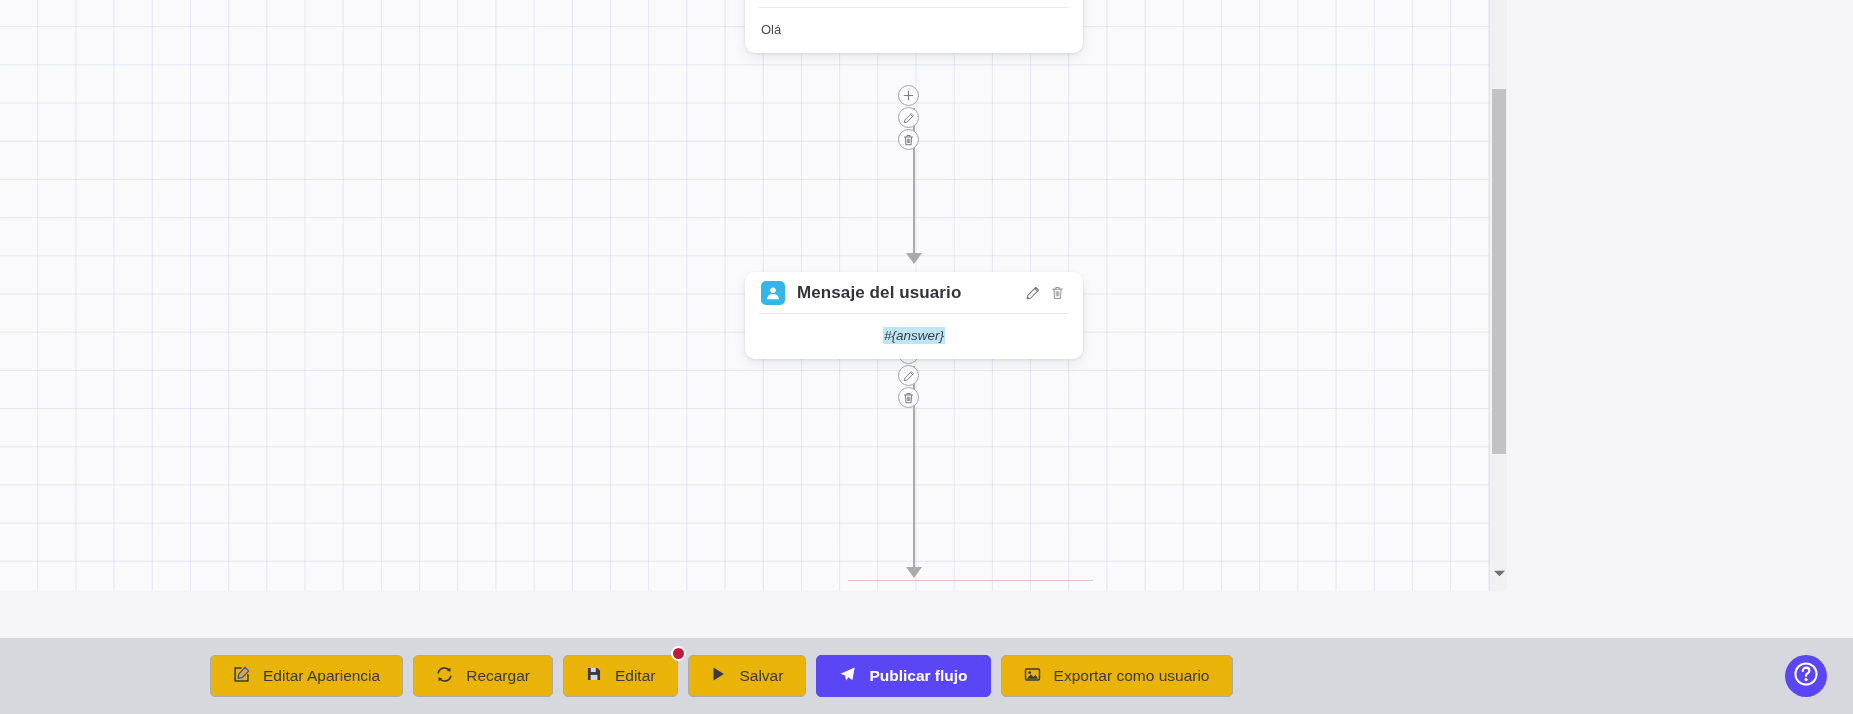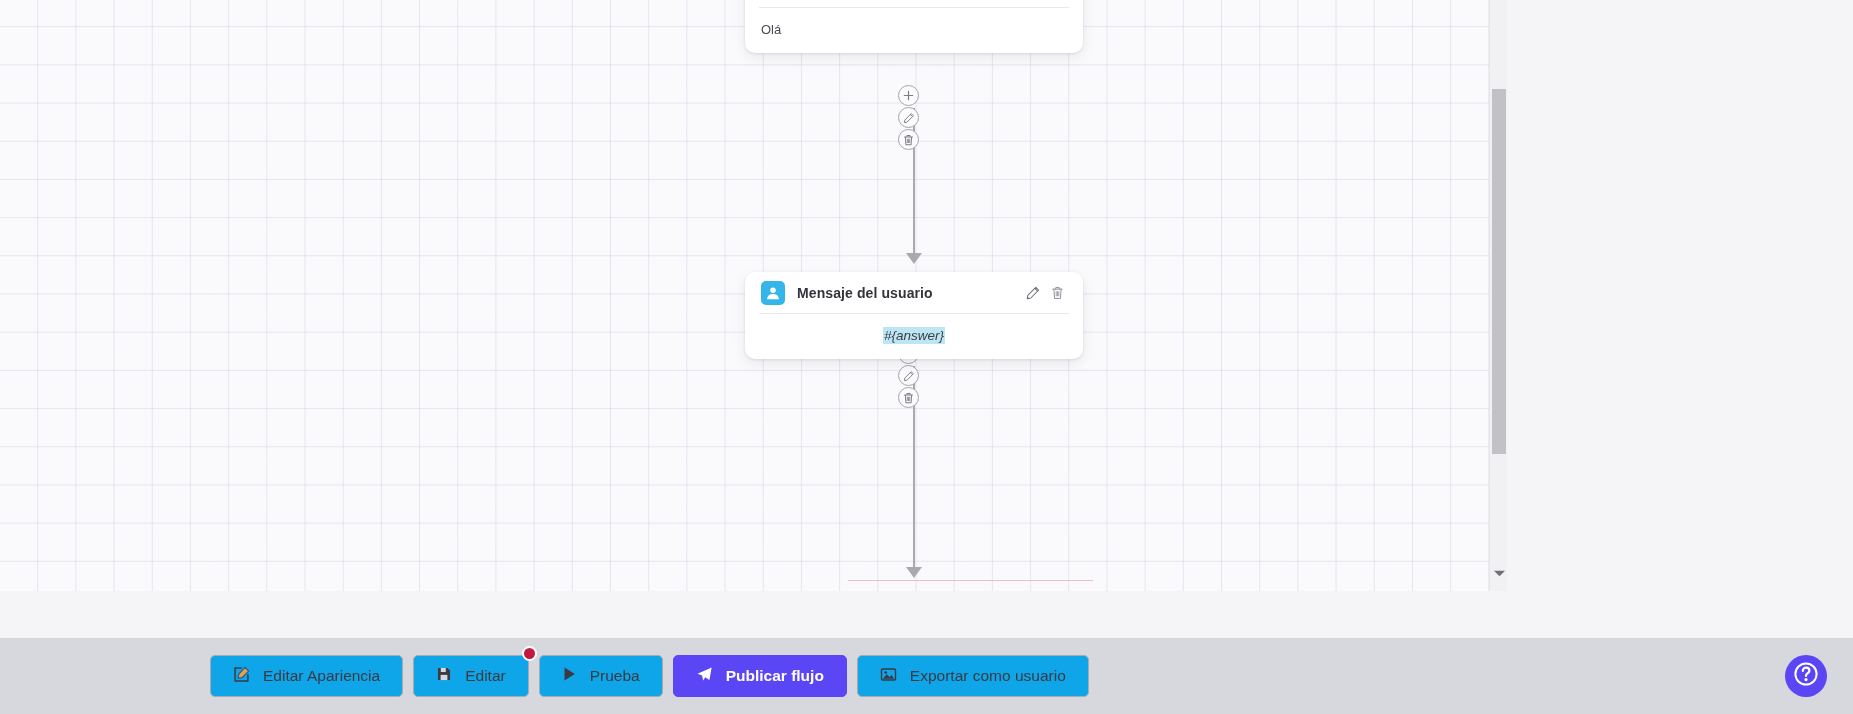"Mensaje del usuario" .node-title { font-size: 14px -> 17px }
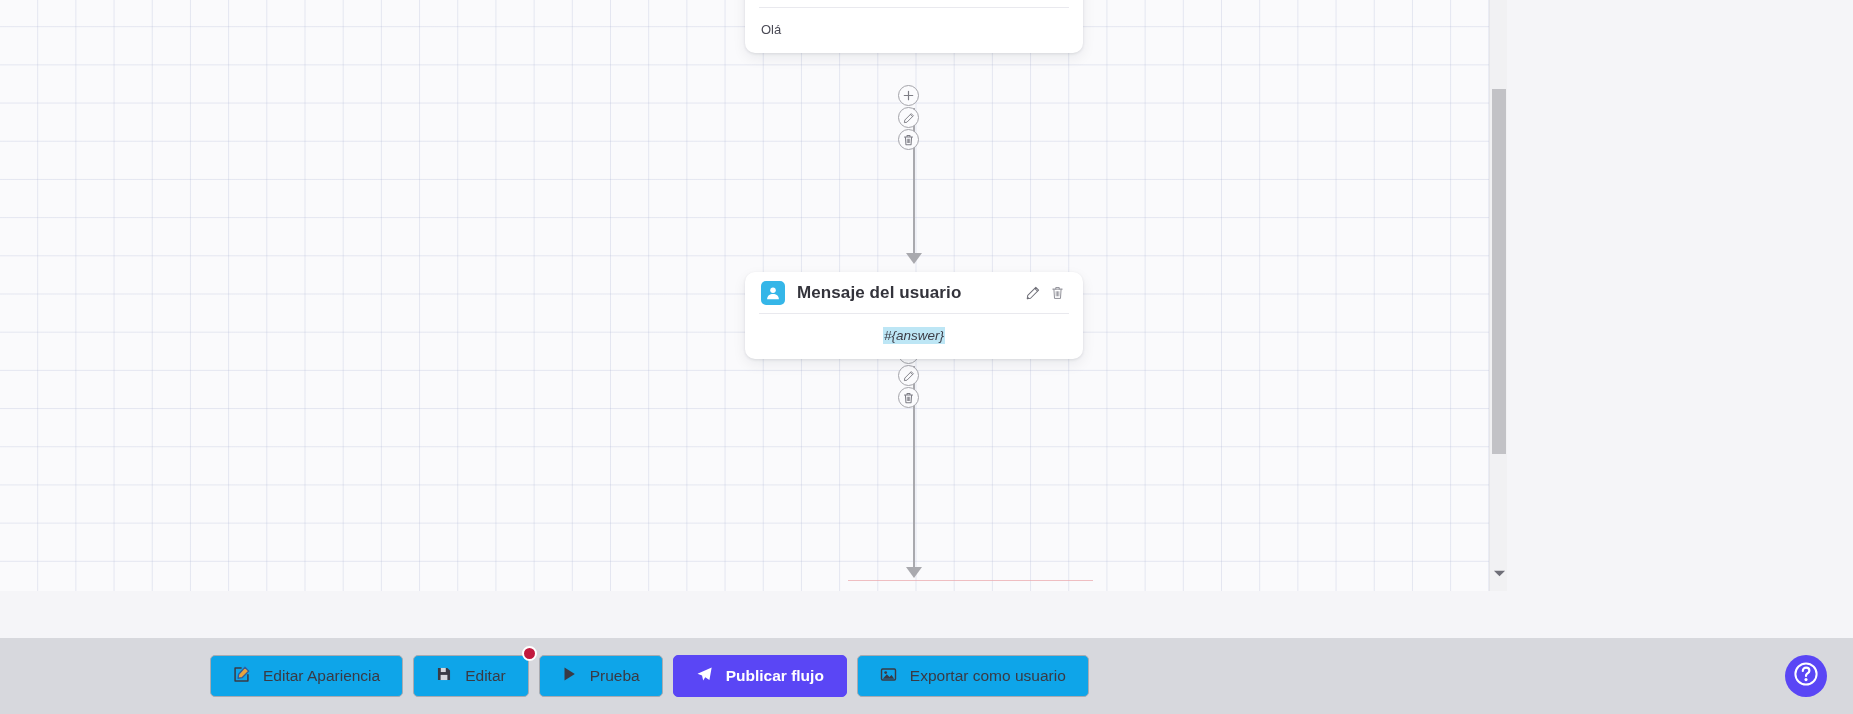"Editar Apariencia" .tbtn { background: #0ea5e9 -> #eab308 }
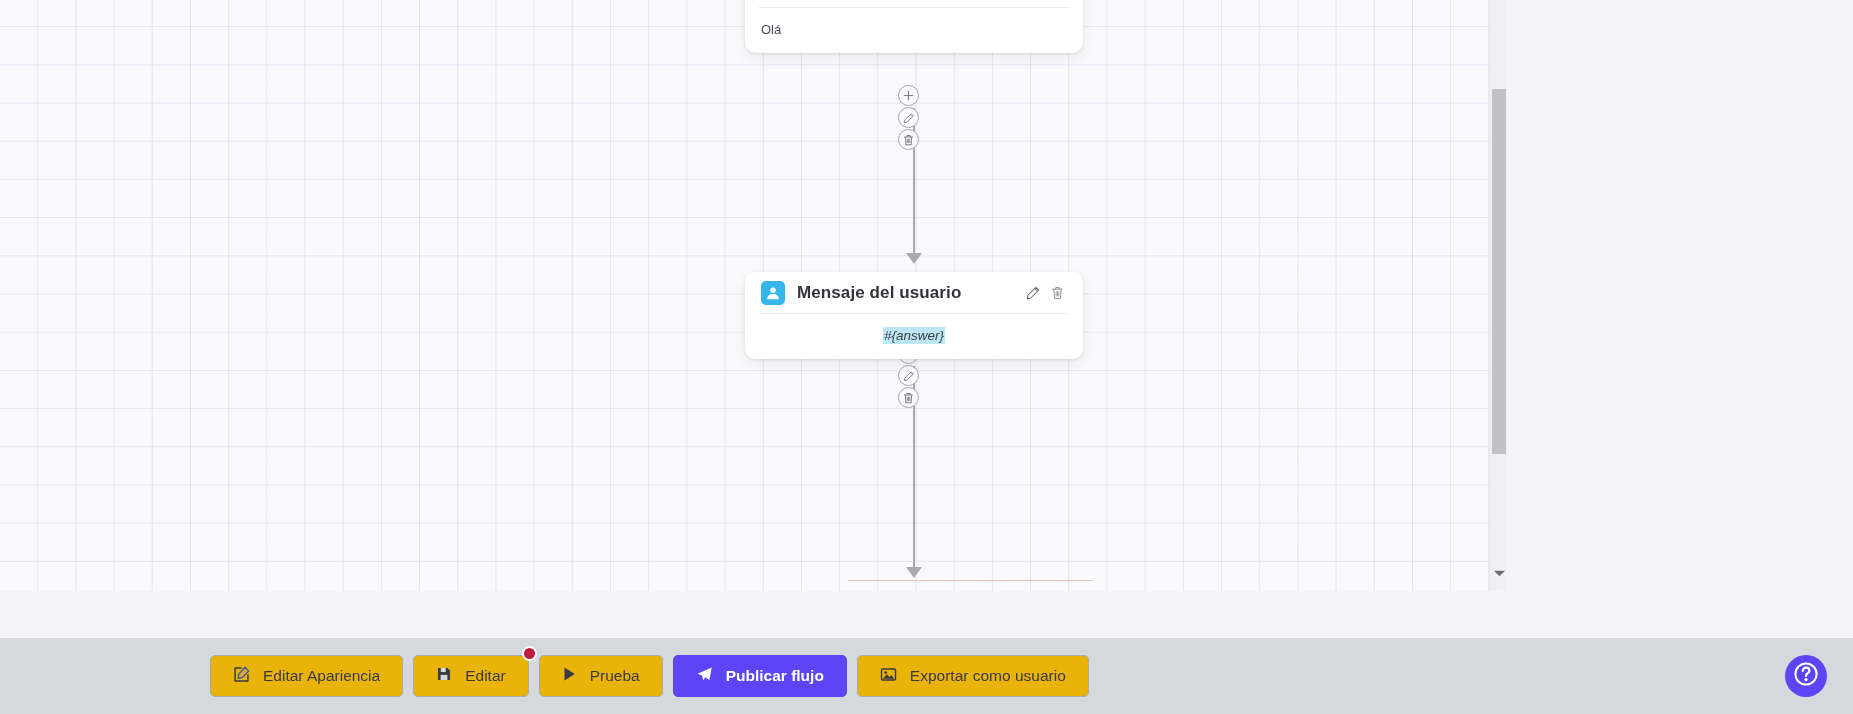"Recargar" div.tbtn { html: none -> <div> <span> <svg> <path></path> <path></path> <path></path> <path></path> </svg> </span> <span>Recargar</span> </div> }
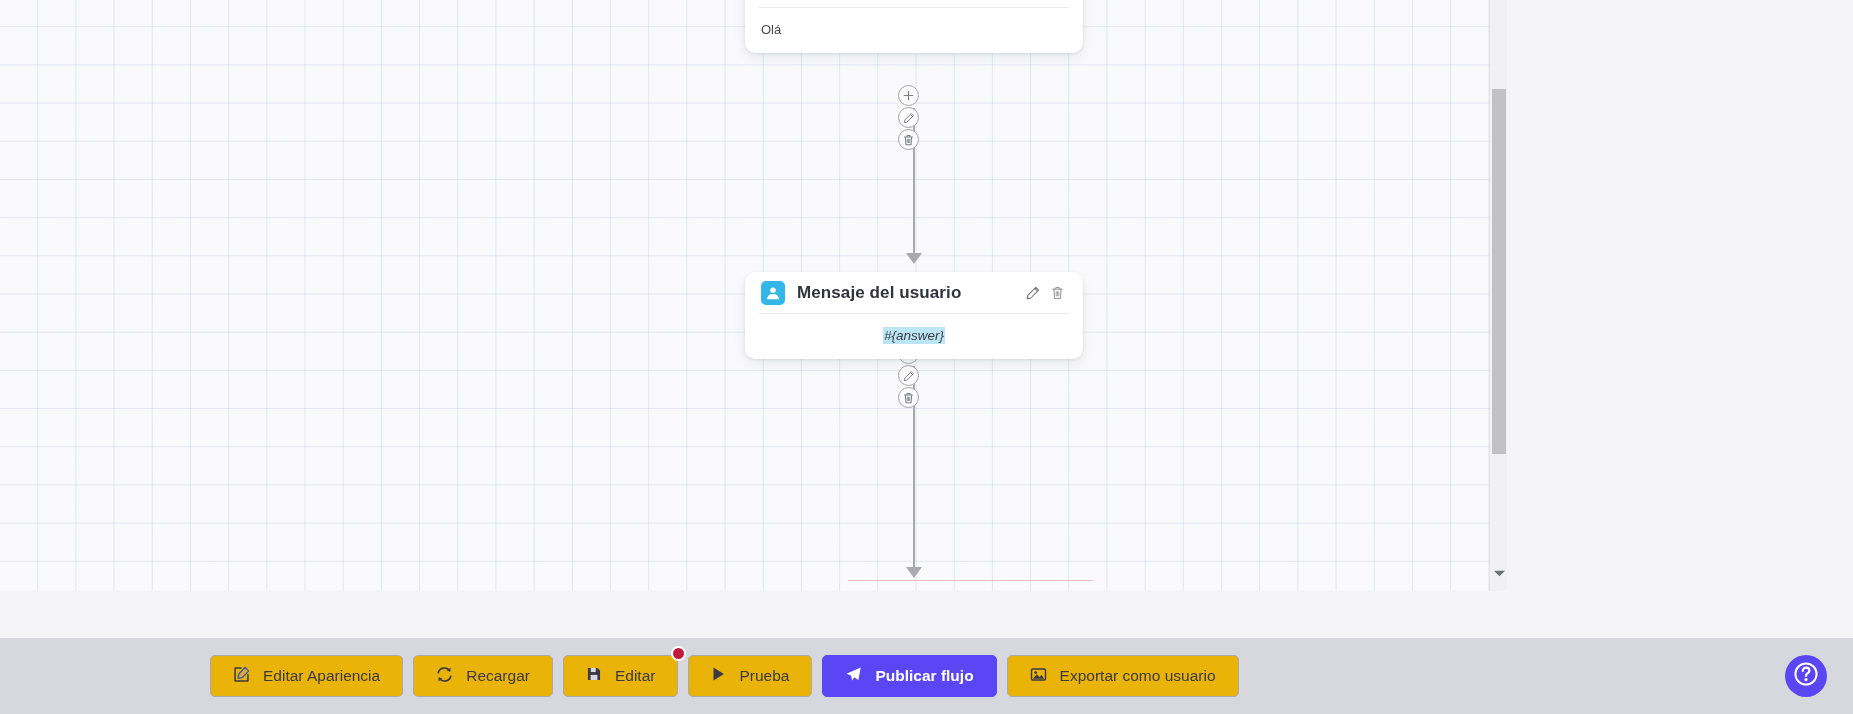"Prueba" span.lbl { text: Prueba -> Salvar }
